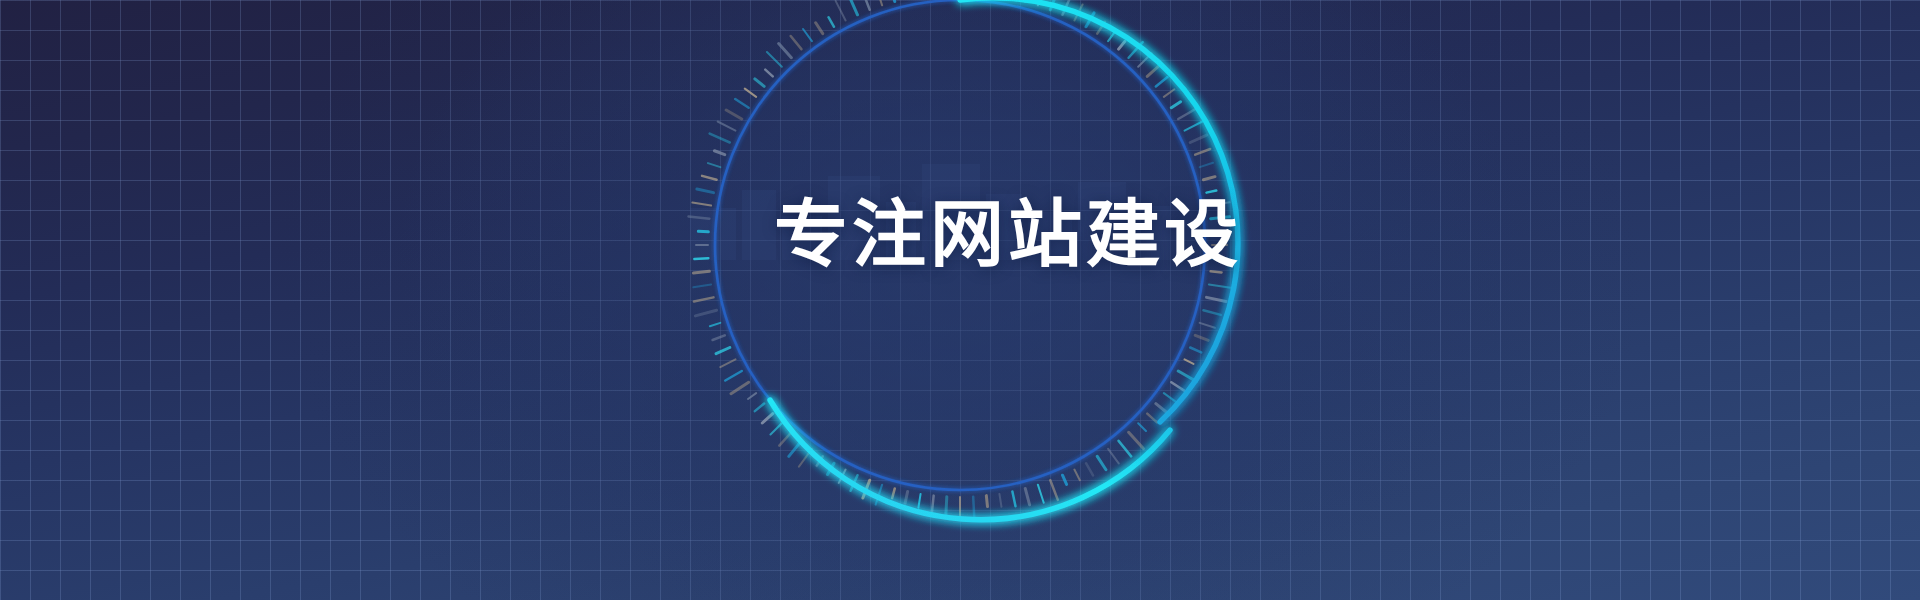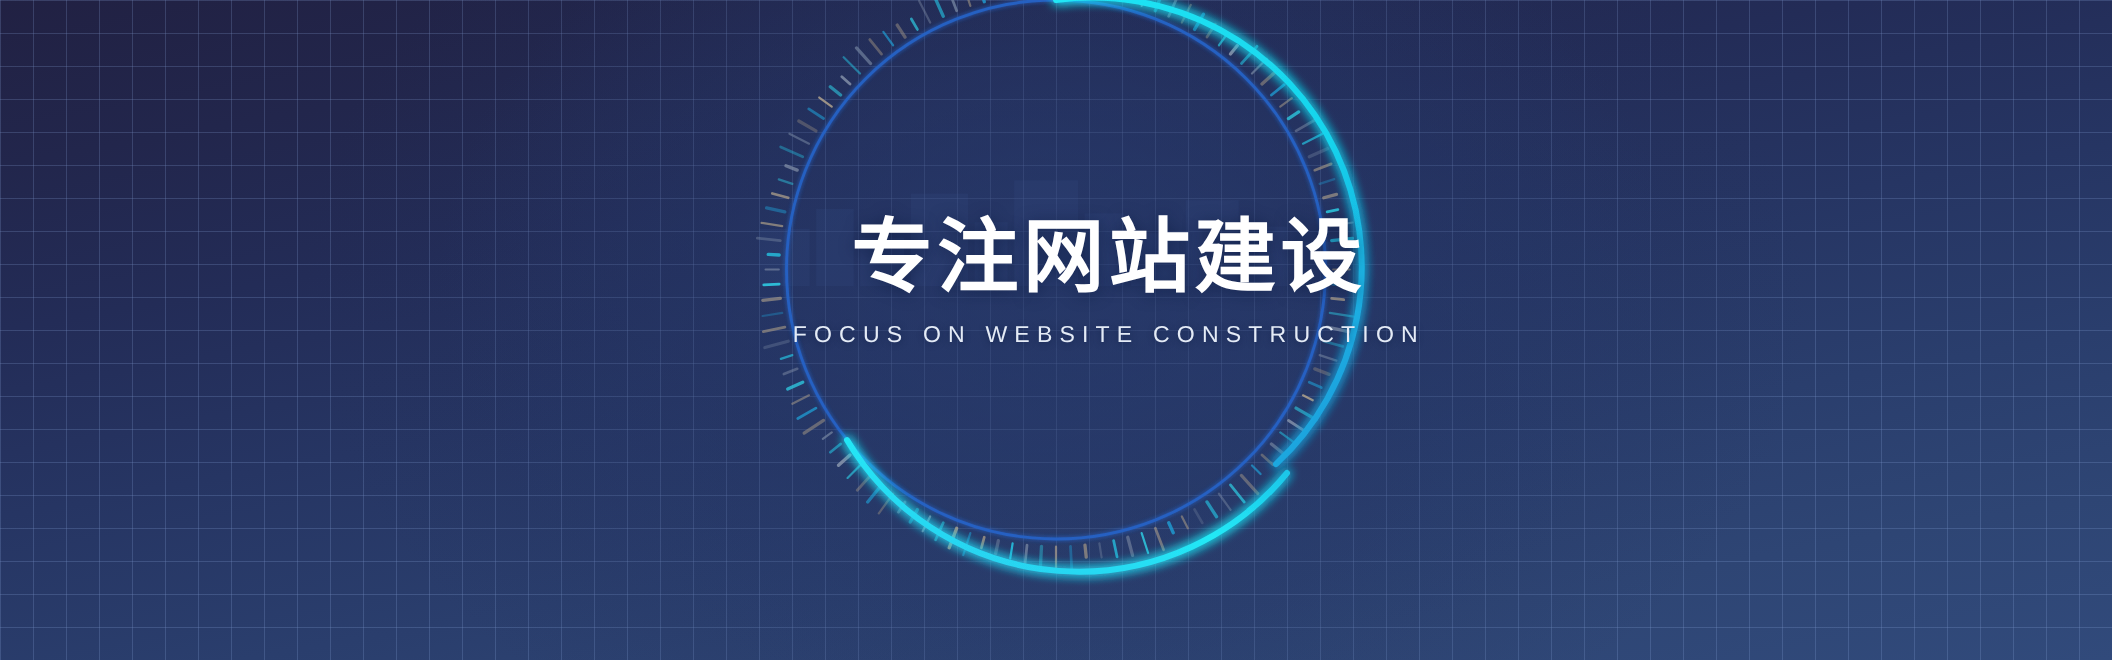"FOCUS ON WEBSITE CONSTRUCTION" div { html: <div>FOCUS ON WEBSITE CONSTRUCTION</div> -> none }
